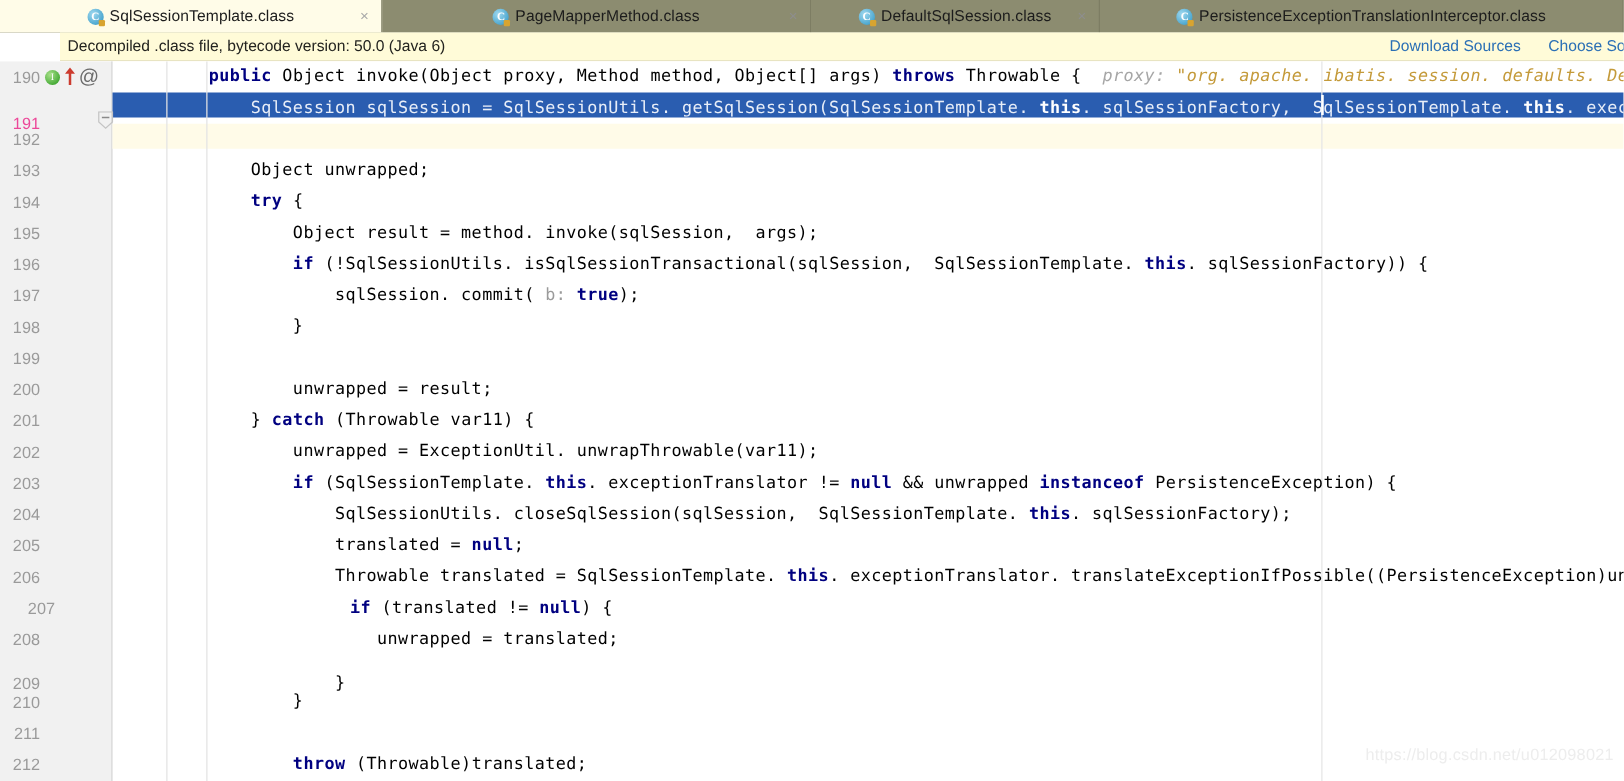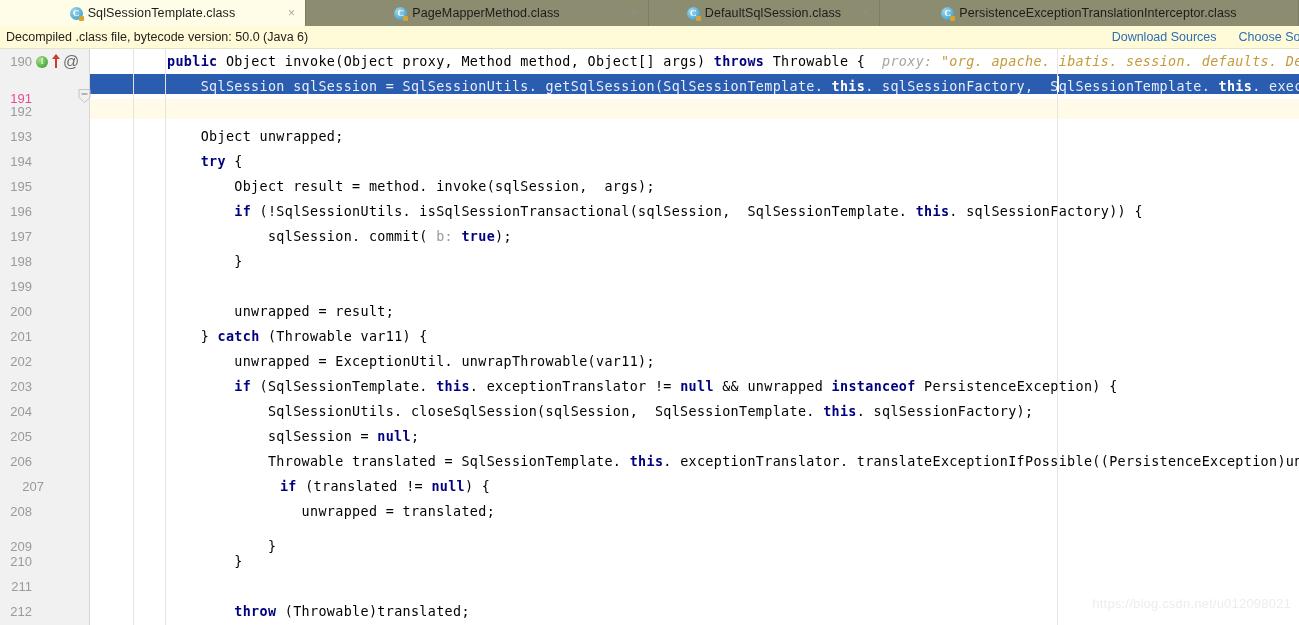"Decompiled .class file, bytecode" .notifbar { margin-left: none -> 48px }
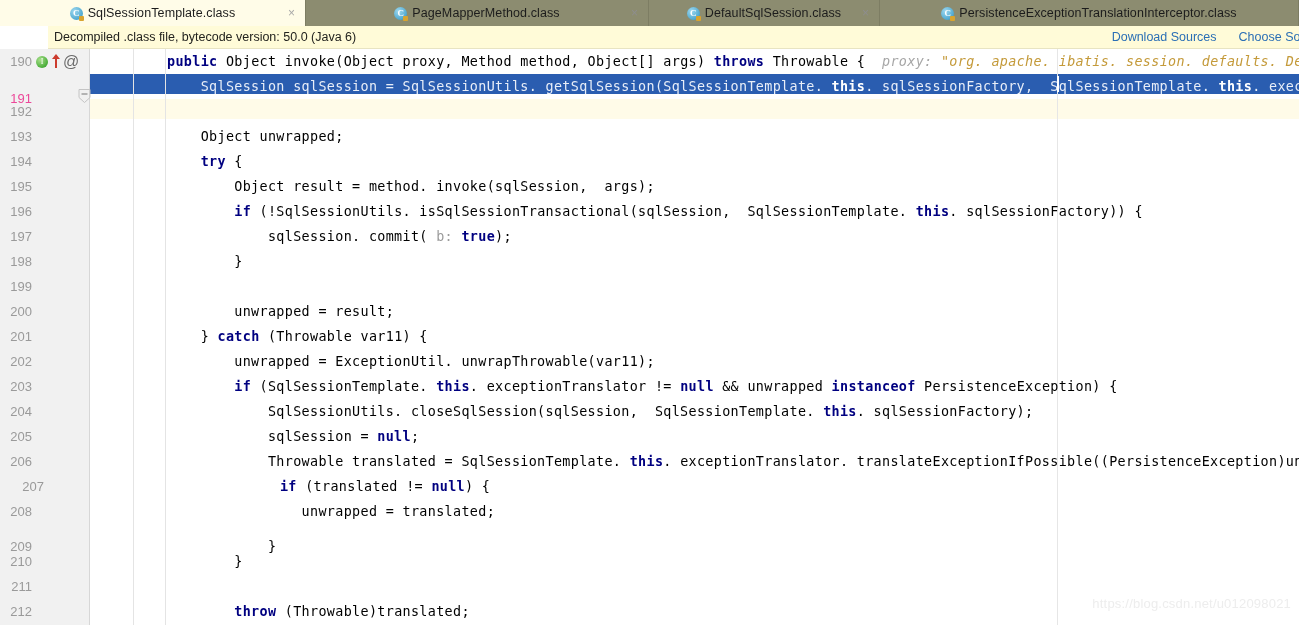"sqlSession =" span { text: sqlSession -> translated }
